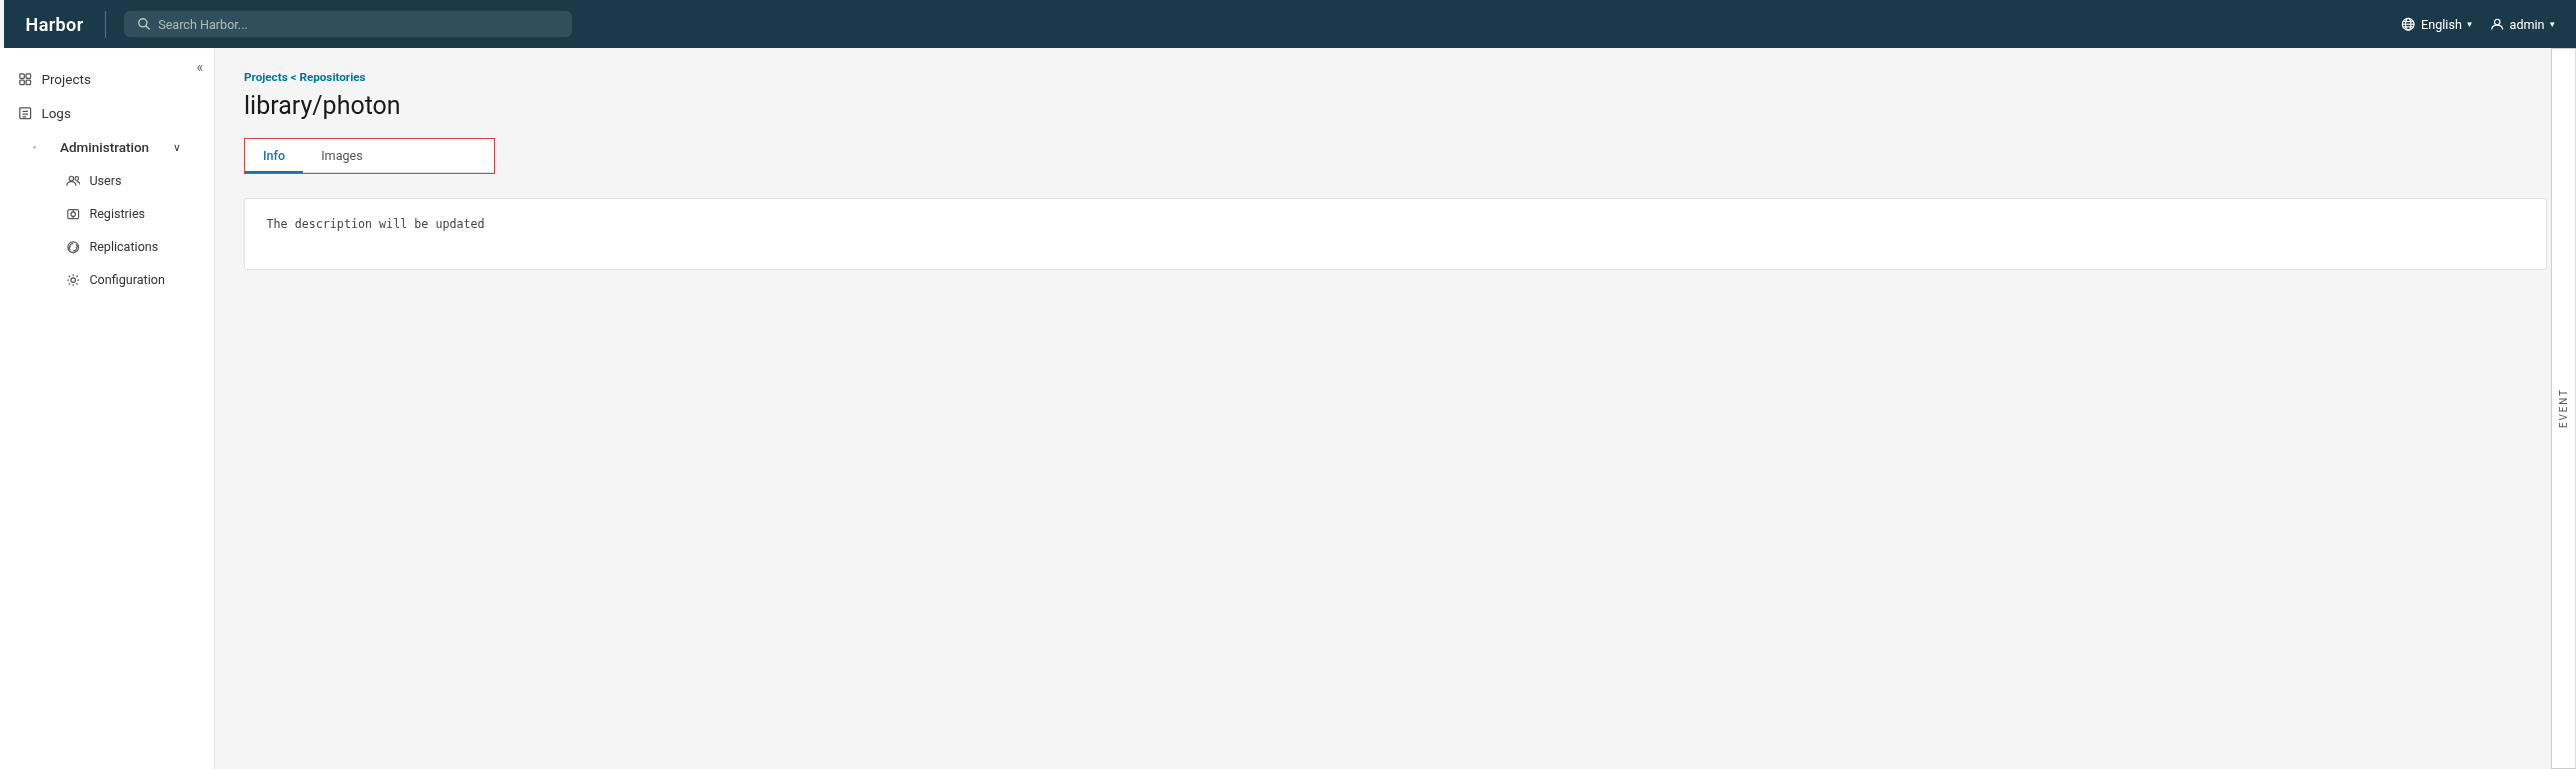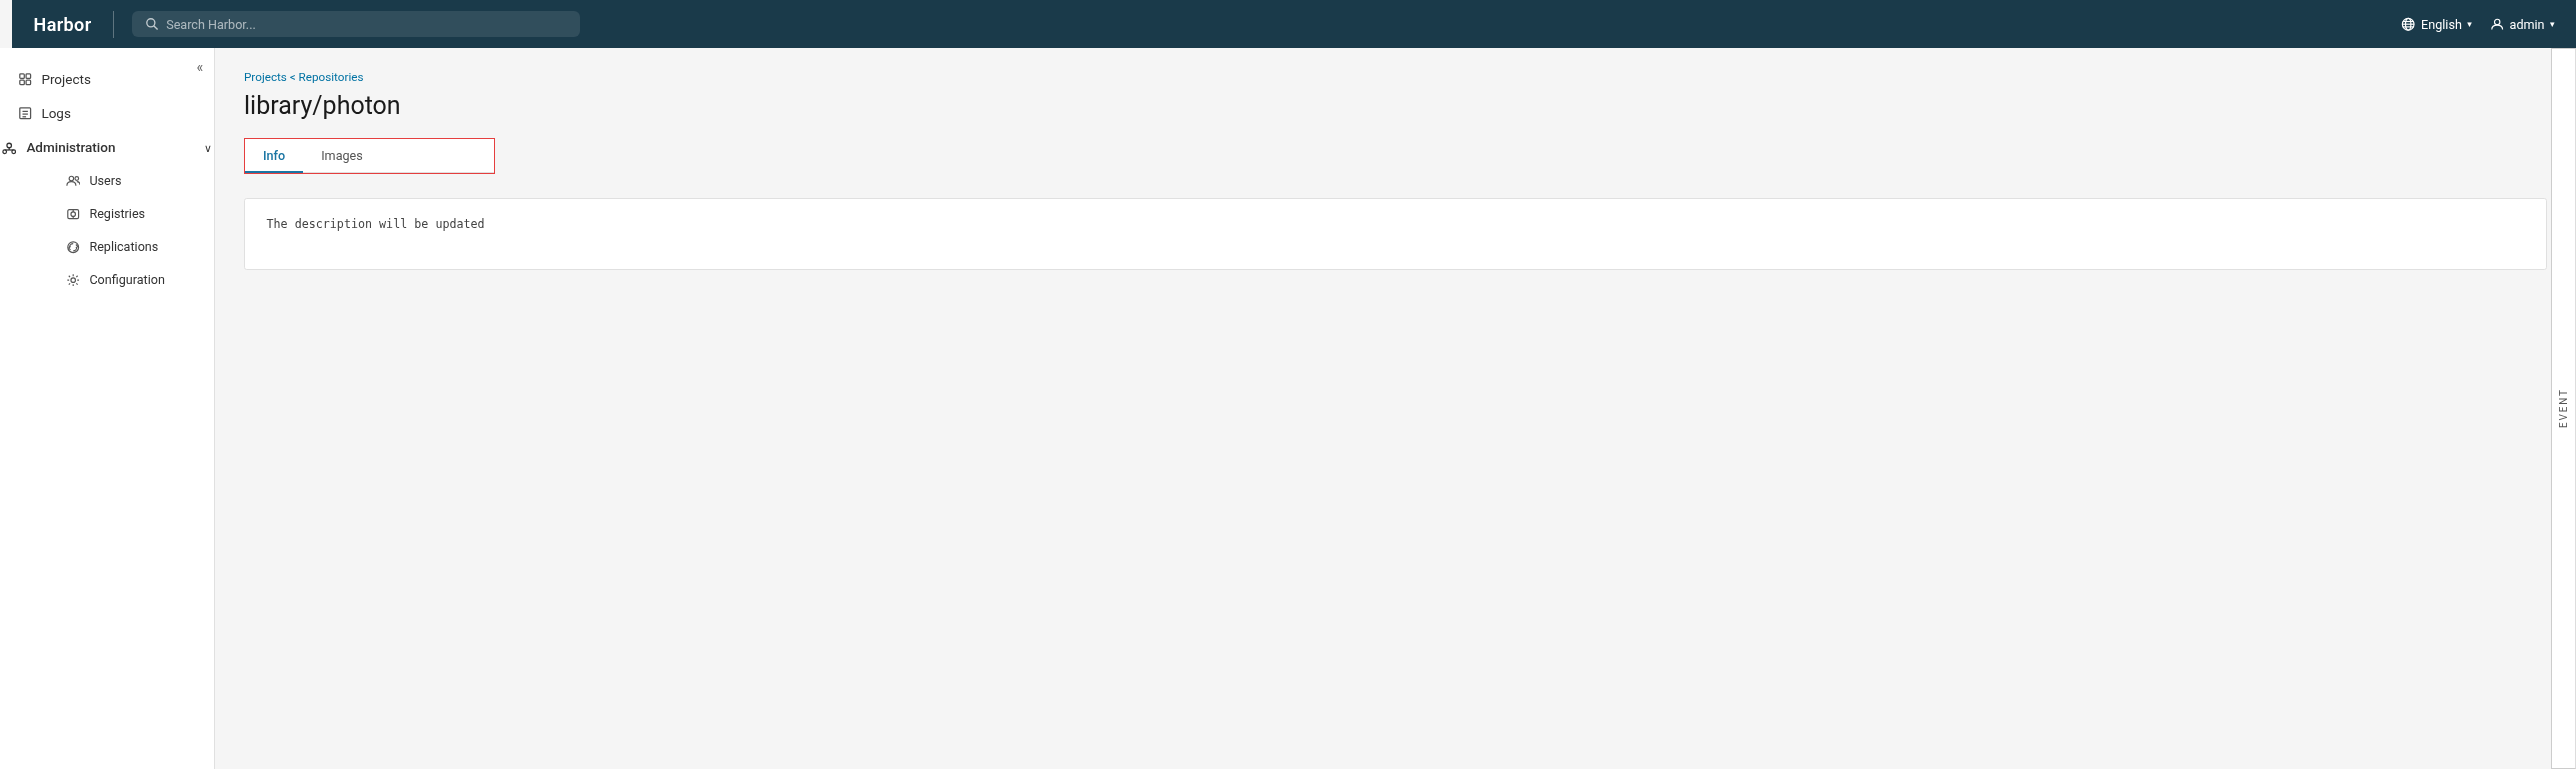"Harbor" .topnav { left: 12px -> 4px }
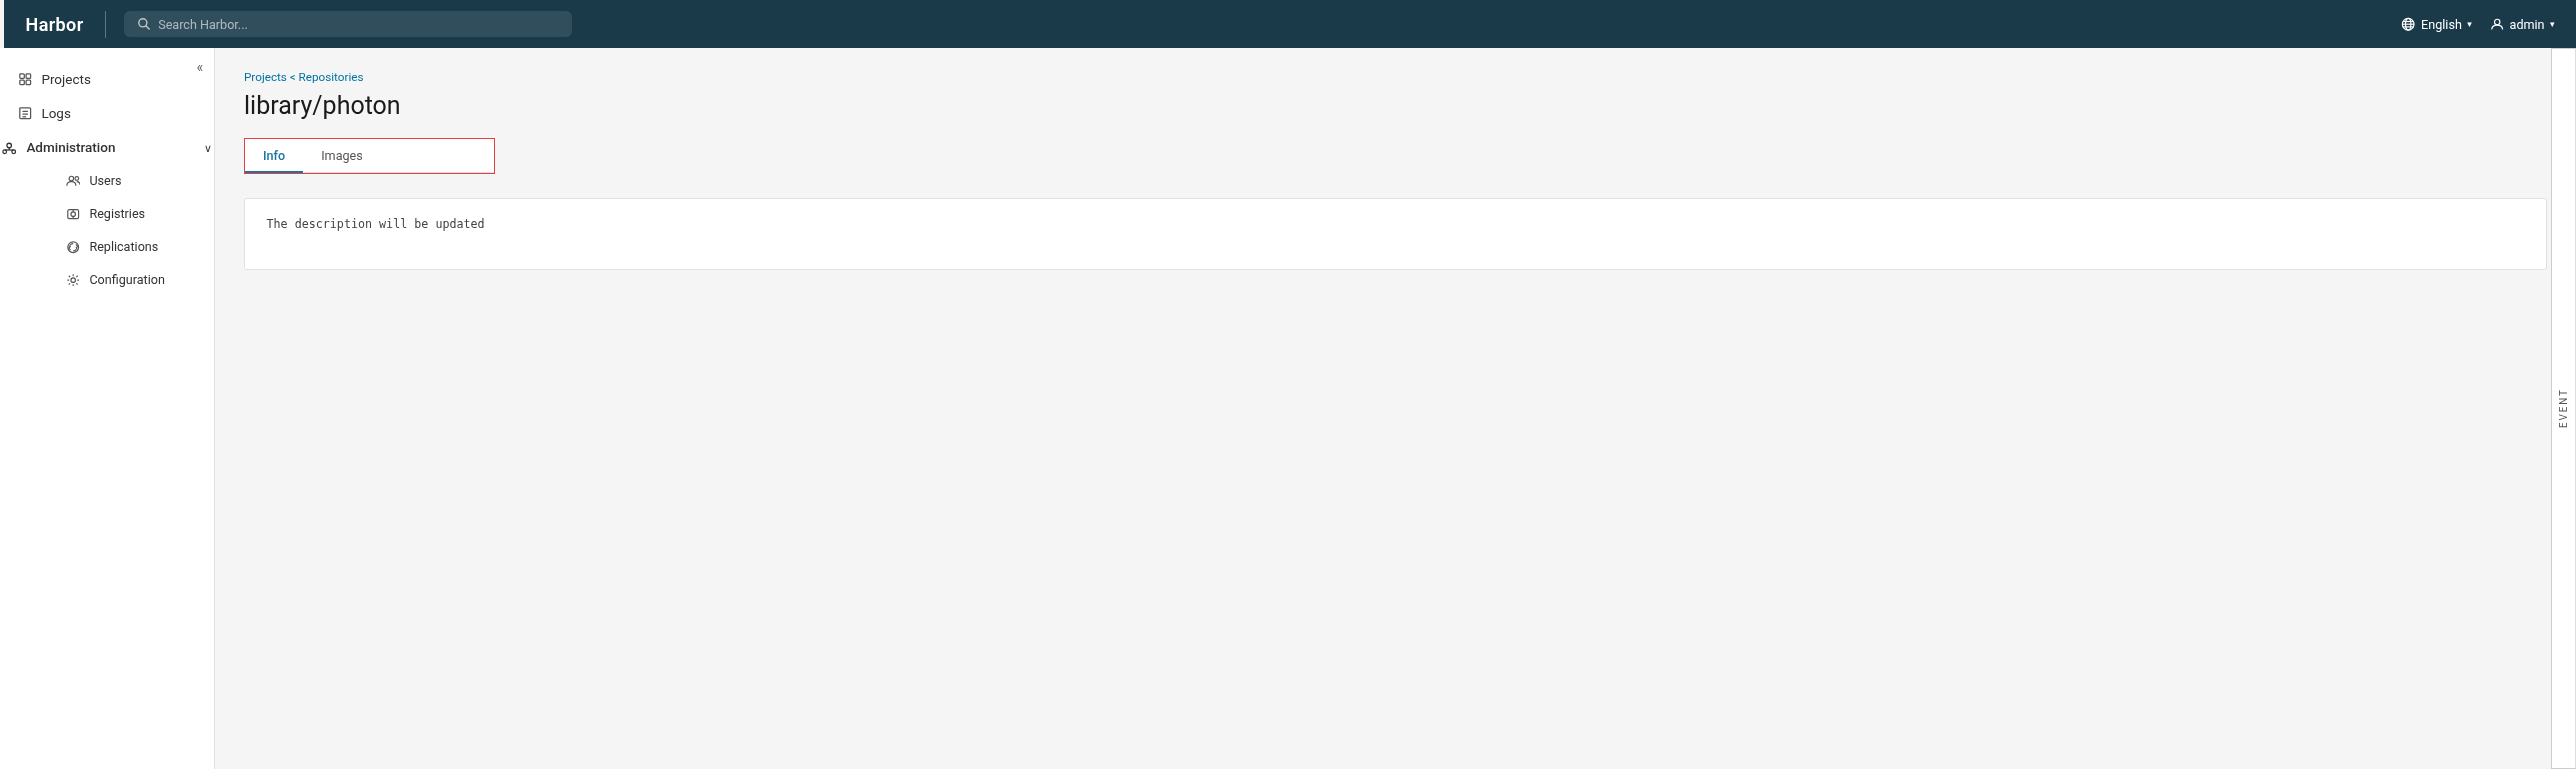"Projects < Repositories" .breadcrumb { font-weight: none -> bold }
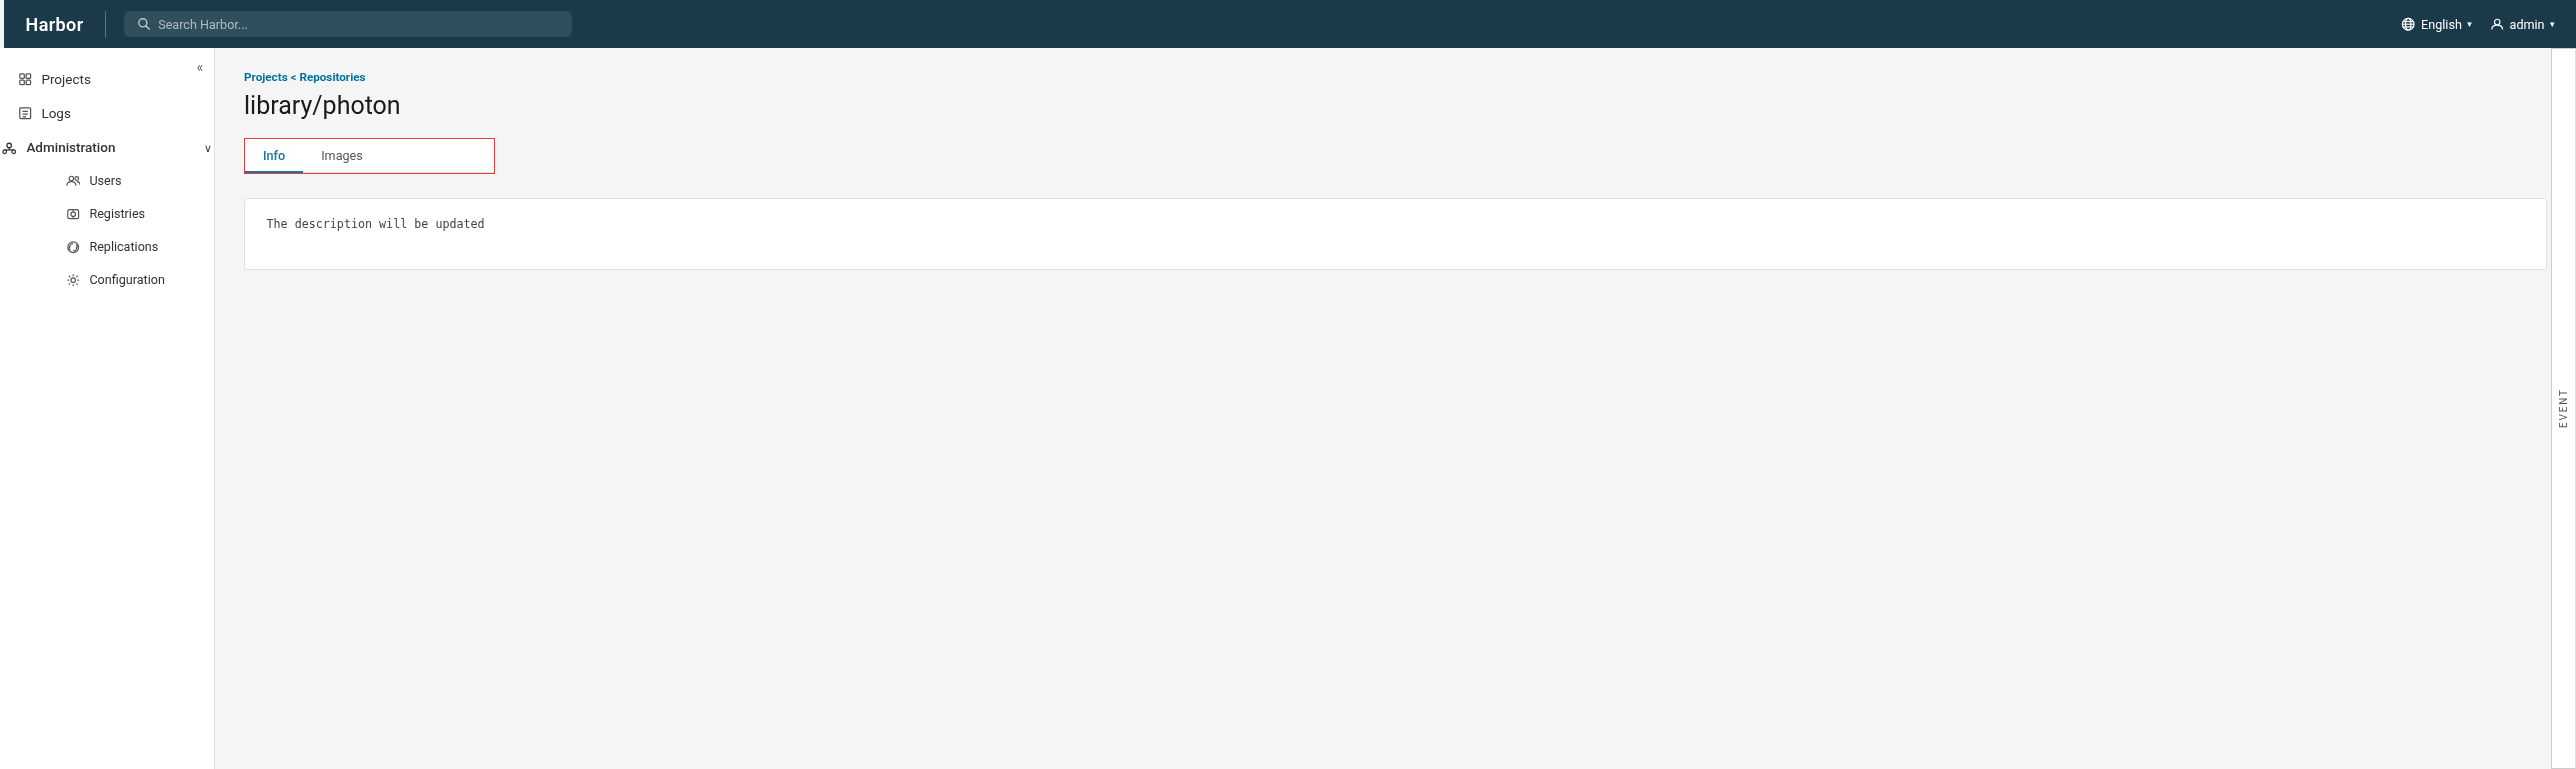"Administration" .sidebar-section { align-items: flex-end -> center; gap: 10px -> 24px; padding: 9px 2px -> 9px 33px }
